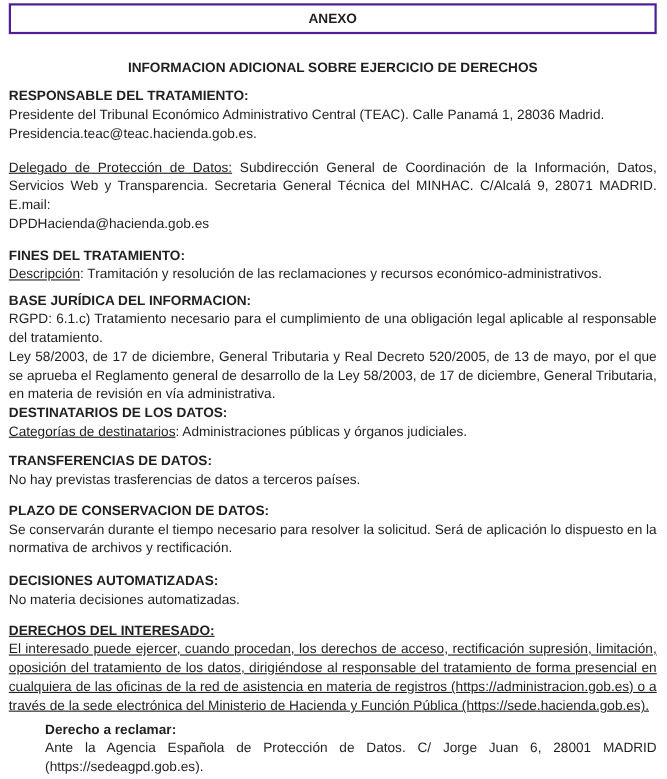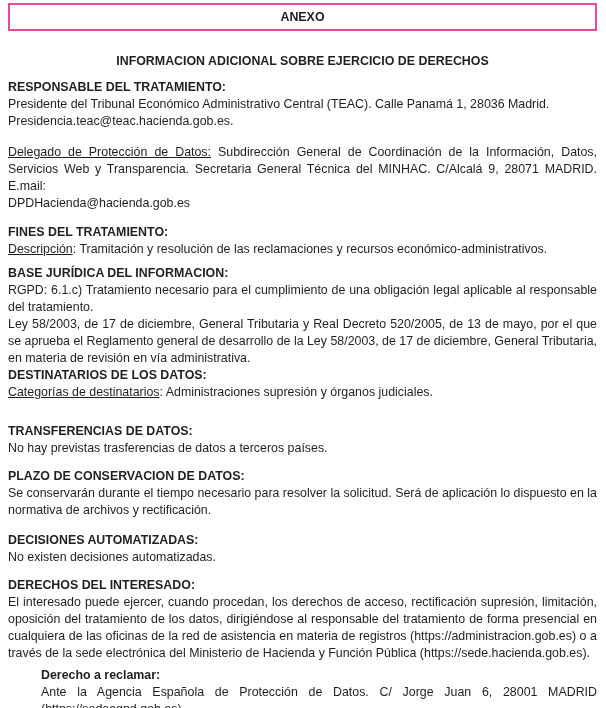"ANEXO" .anexo-box { border: 2px solid #ec4899 -> 2px solid #4c1d95 }
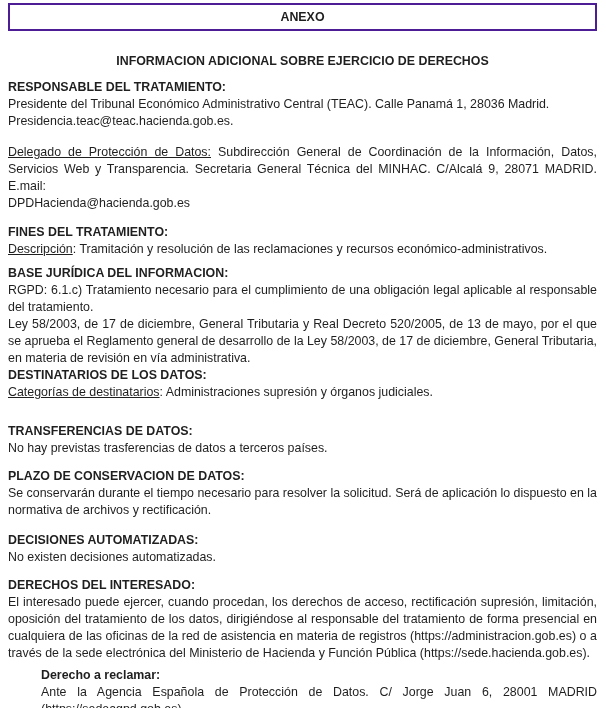"DESTINATARIOS DE LOS DATOS:" .sec-dest { margin-bottom: 22px -> 10px }
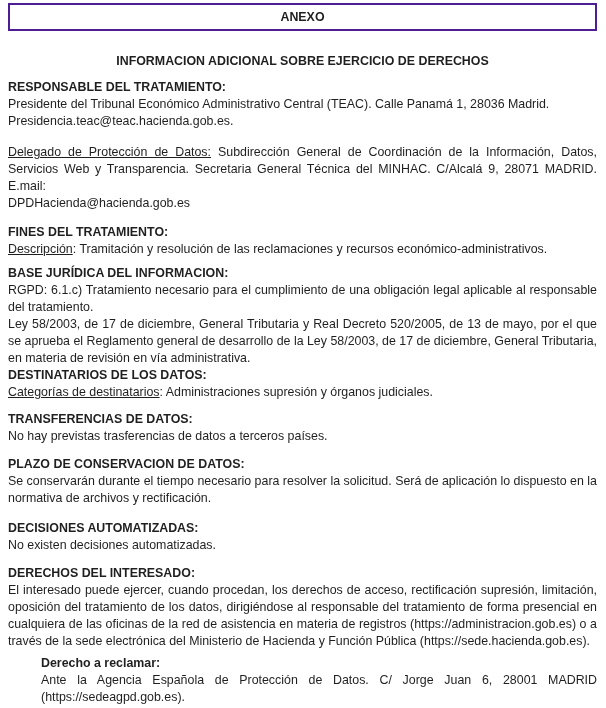": Administraciones supresión y órganos" span { text: supresión -> públicas }
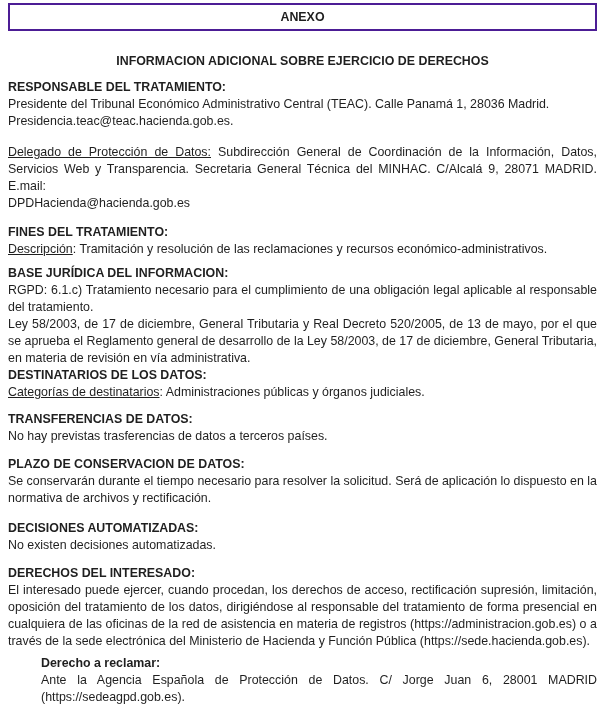"No existen decisiones automatizadas." p { text: existen -> materia }
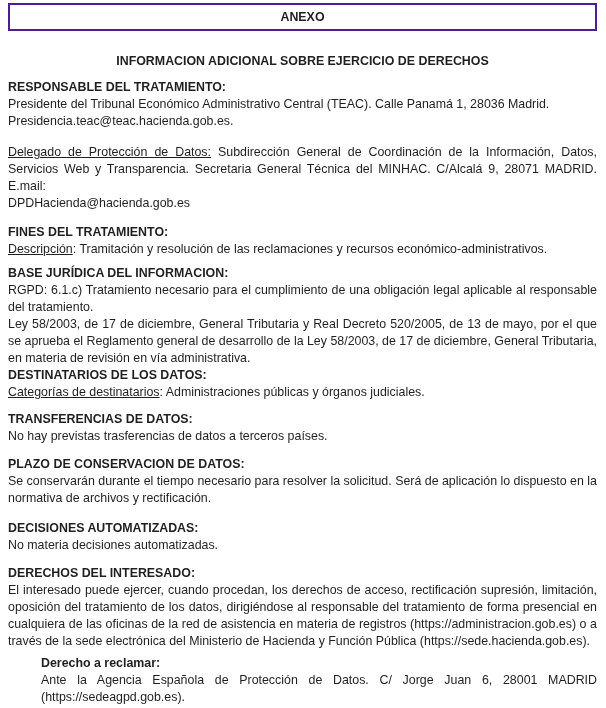"DERECHOS DEL INTERESADO:" .sec-derechos { text-decoration: none -> underline }
